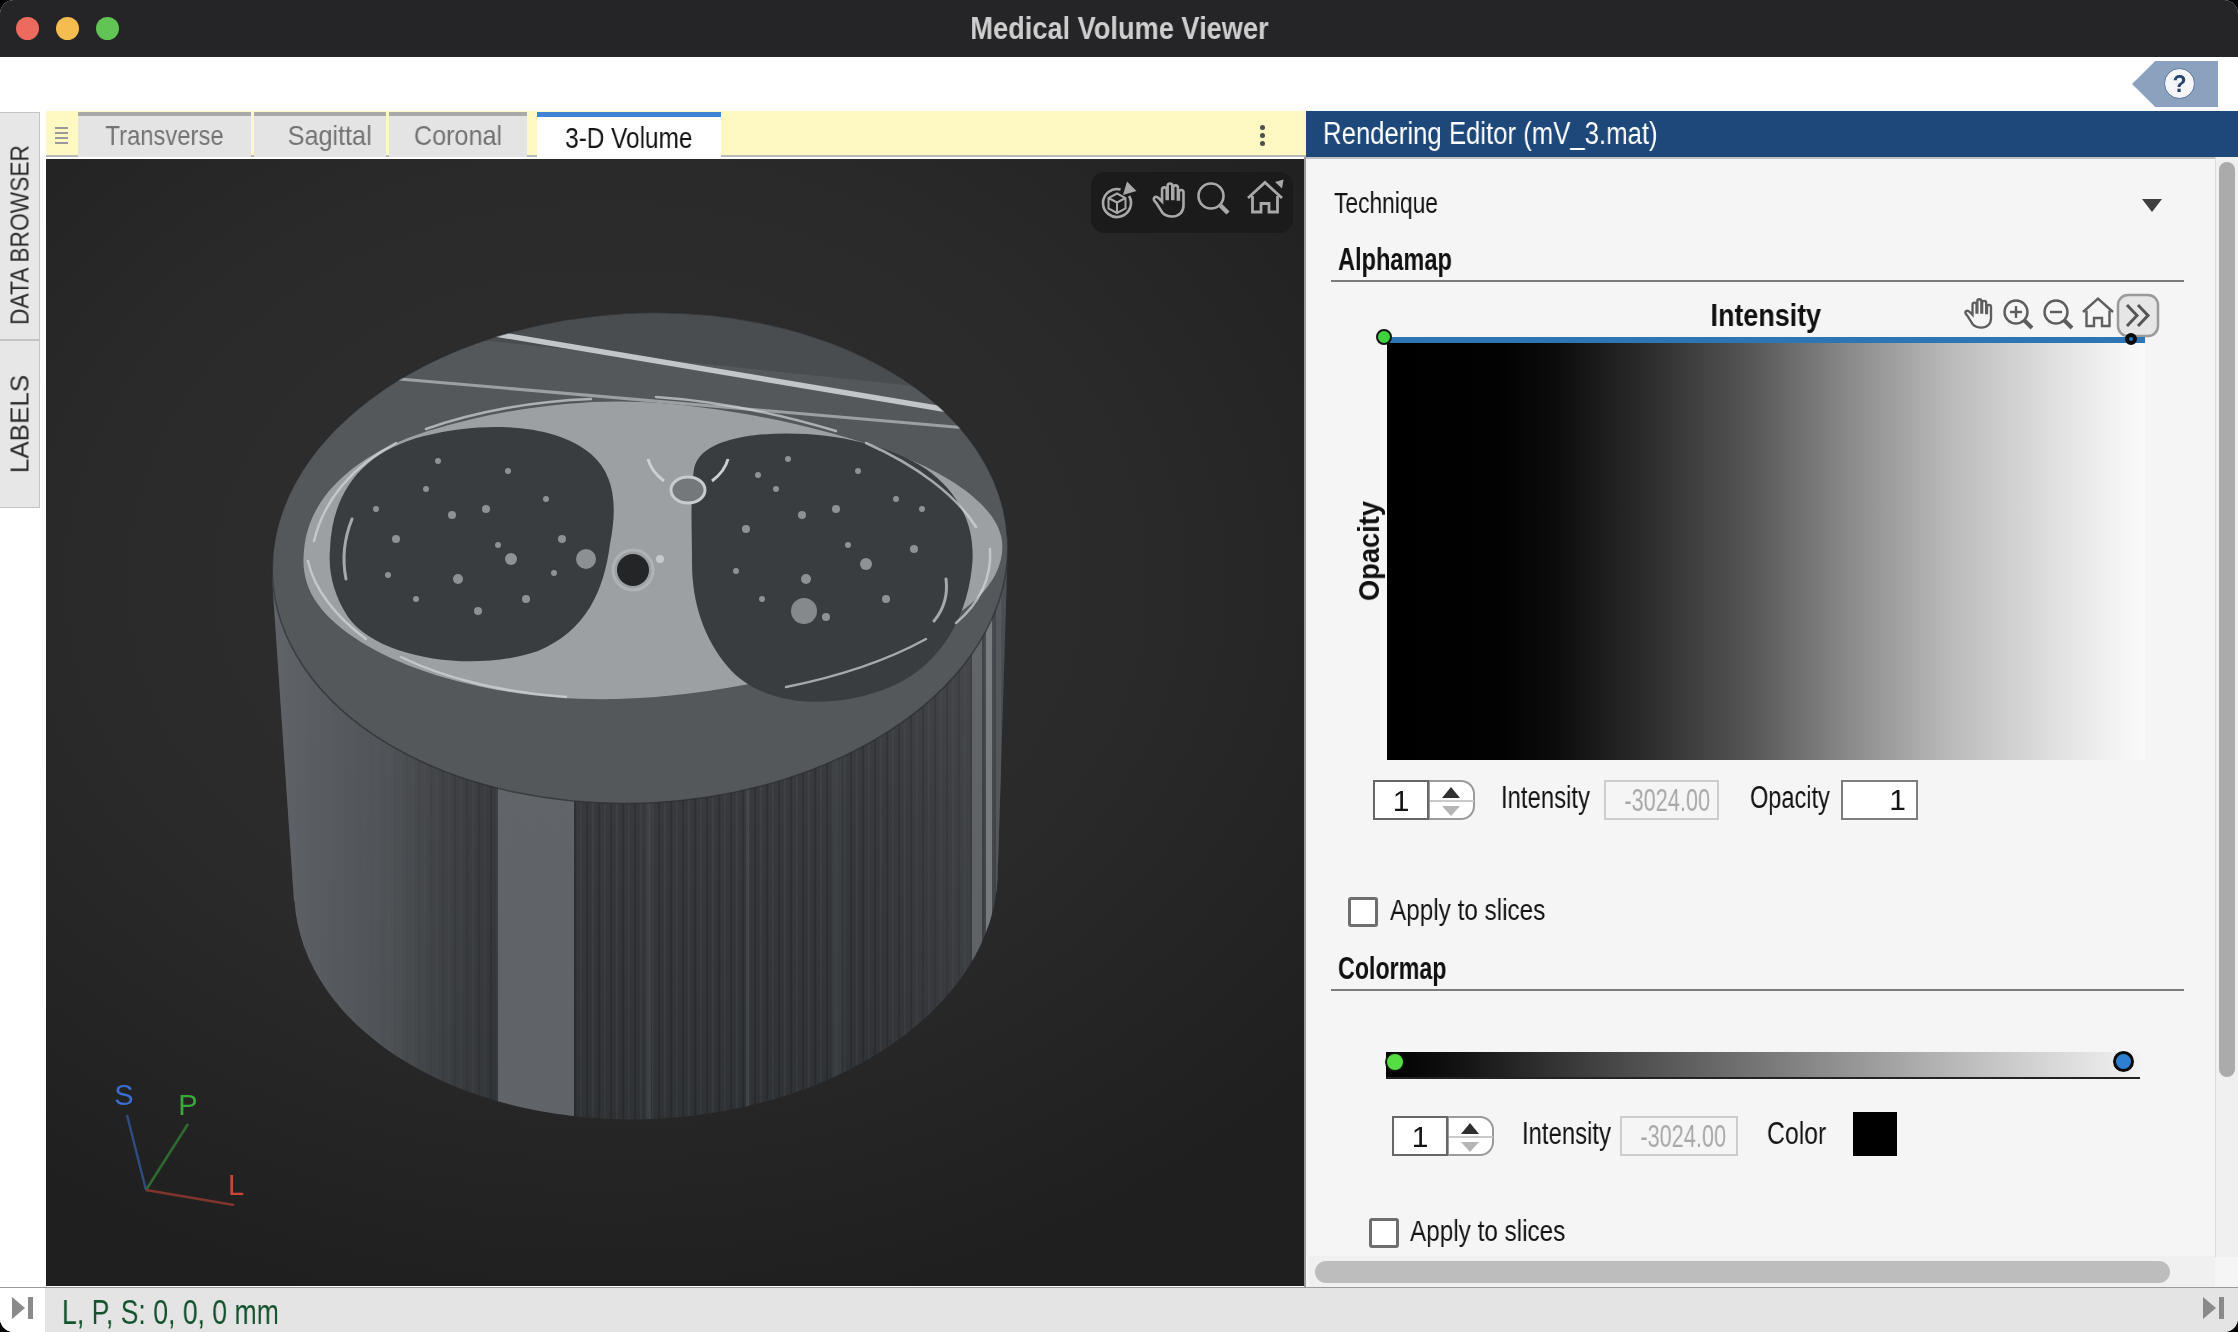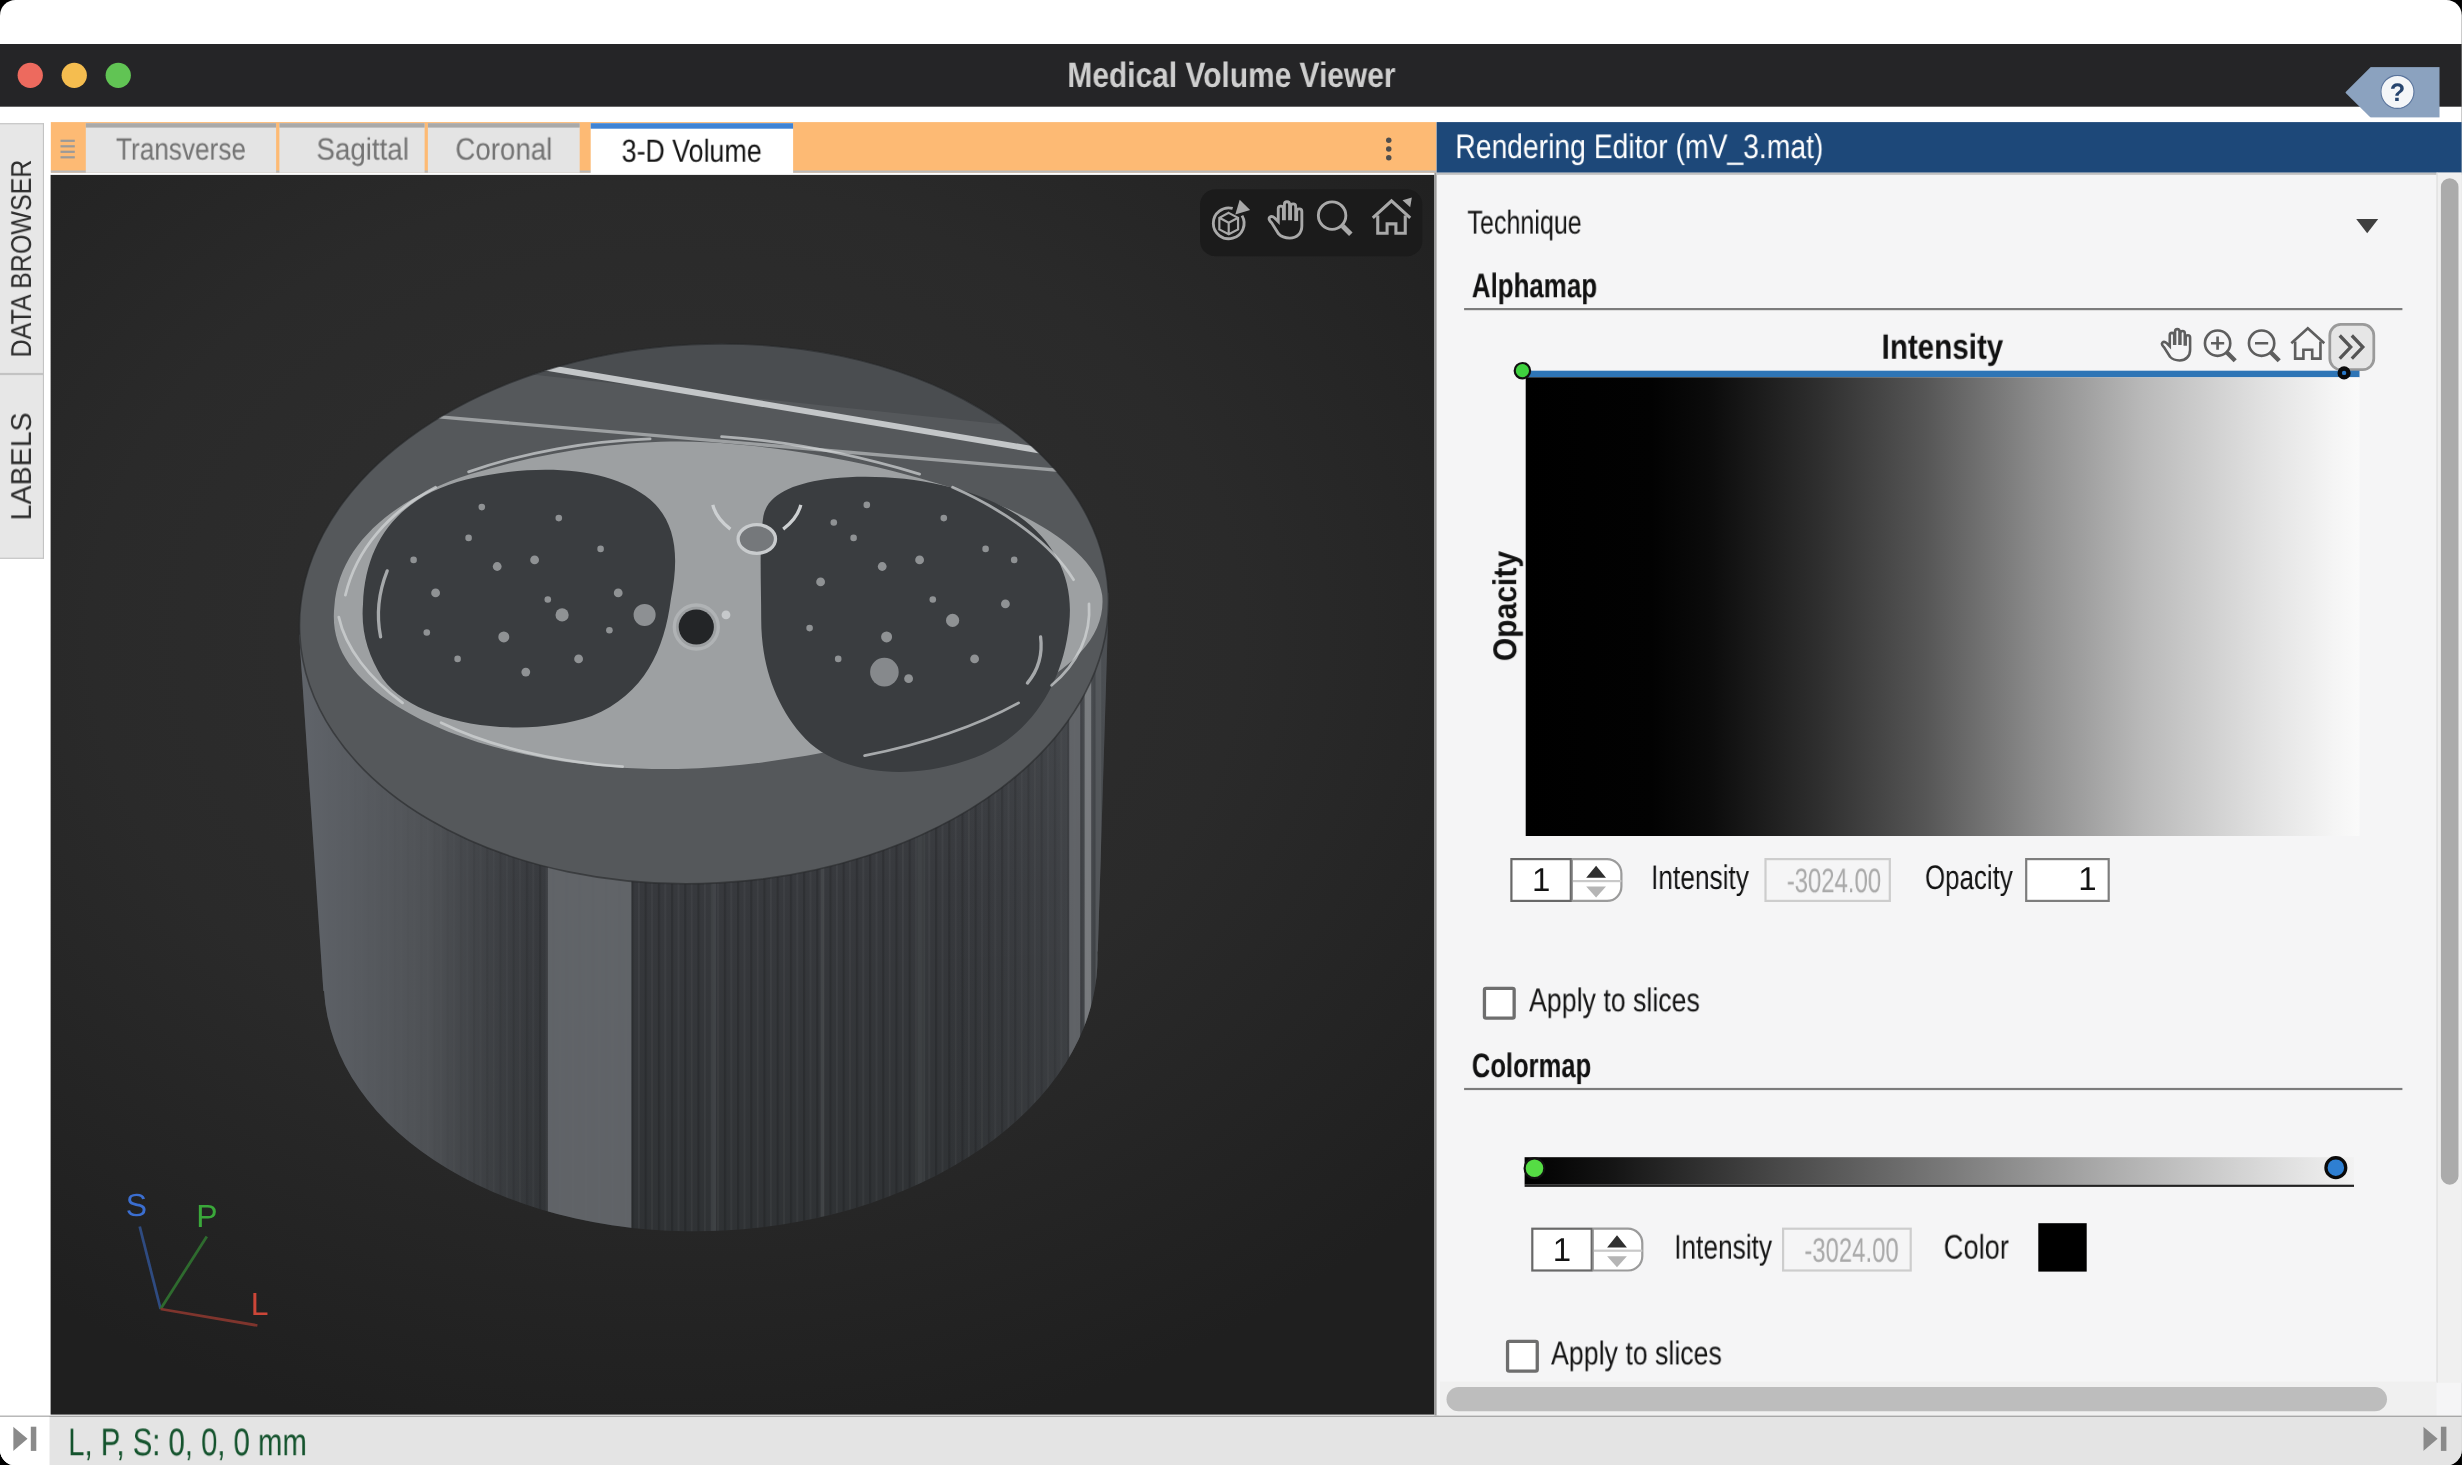"Medical Volume Viewer" #titlebar { margin-top: 40px -> none }
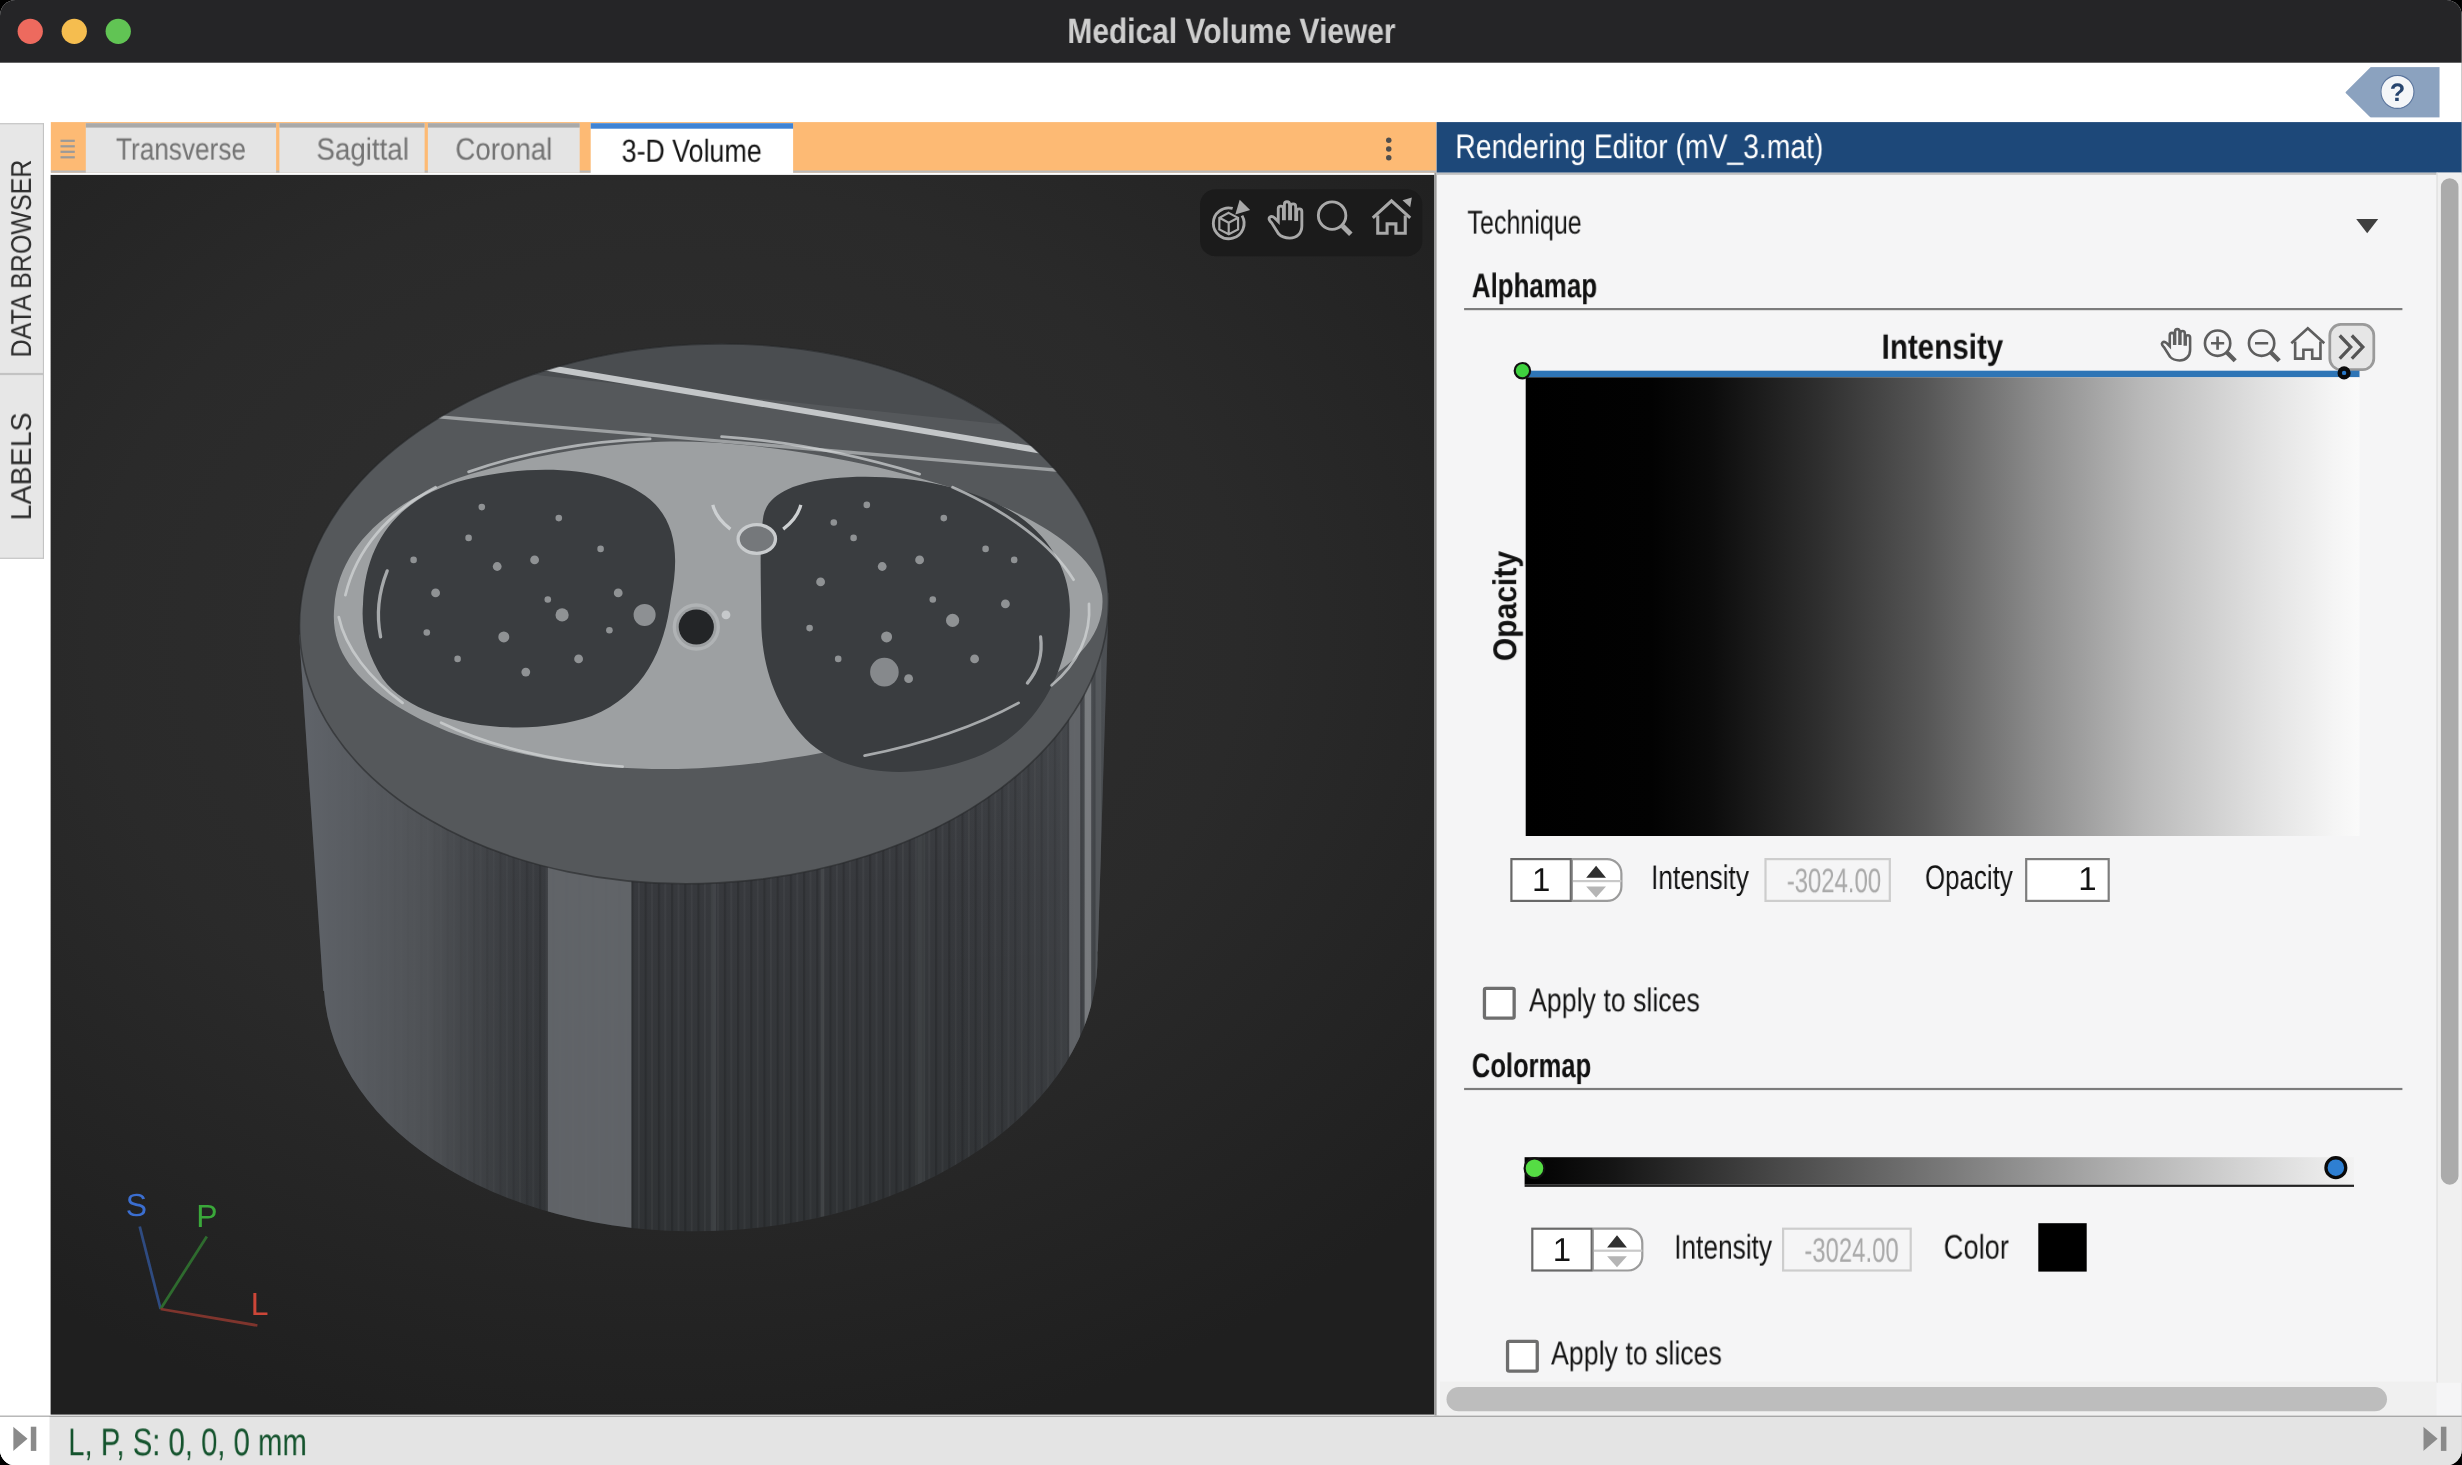"Transverse" #tabstrip { background: #fdba74 -> #fef9c3 }
